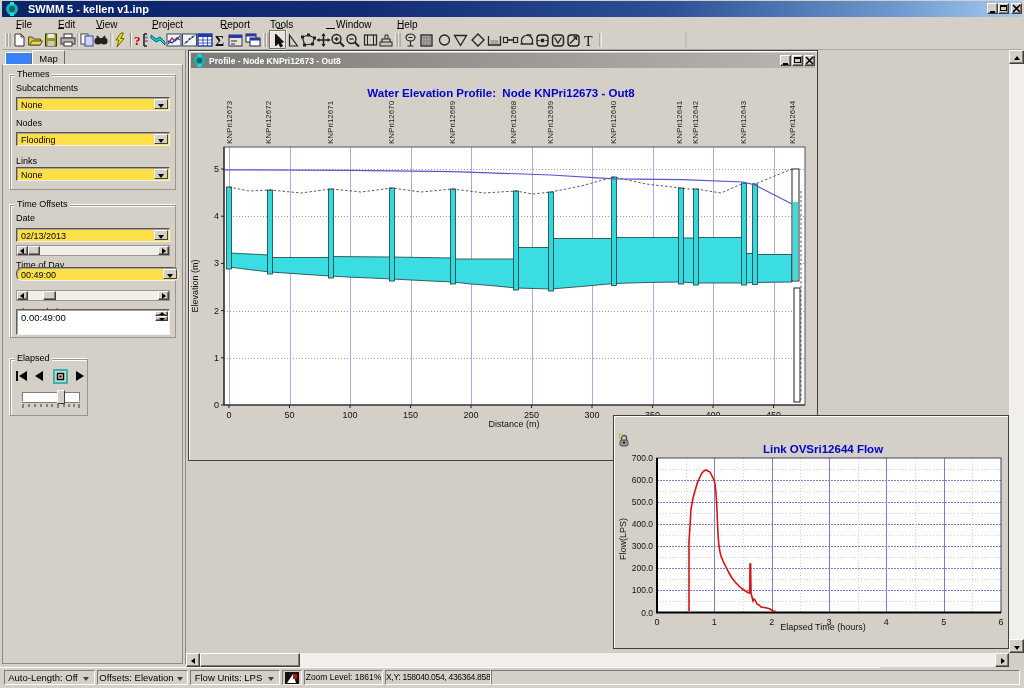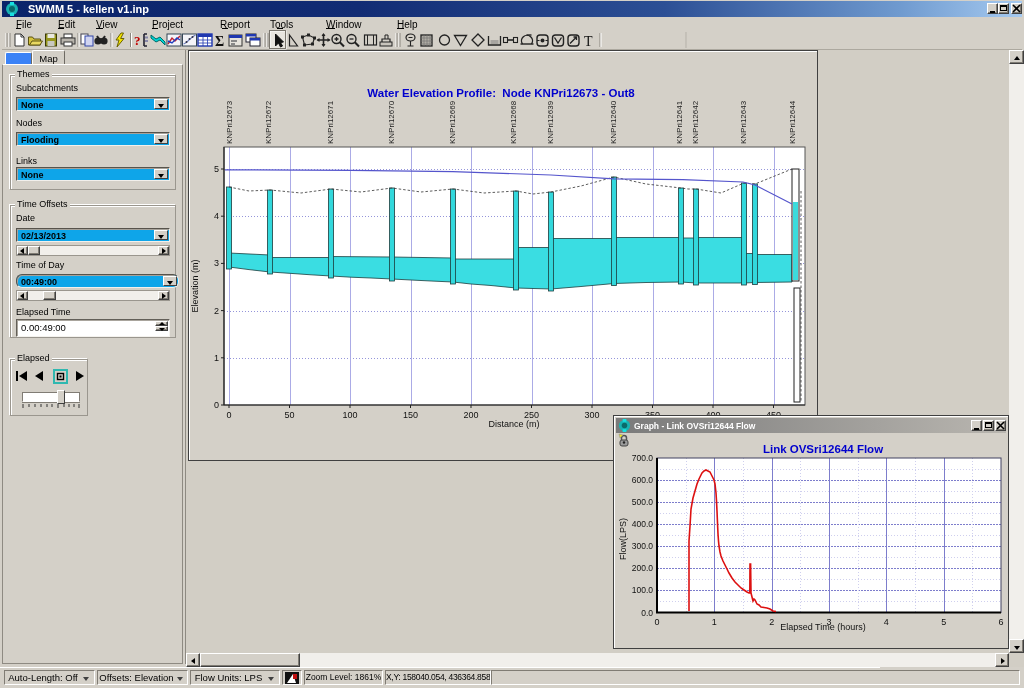"Window" span.abs { left: 318px -> 328px }
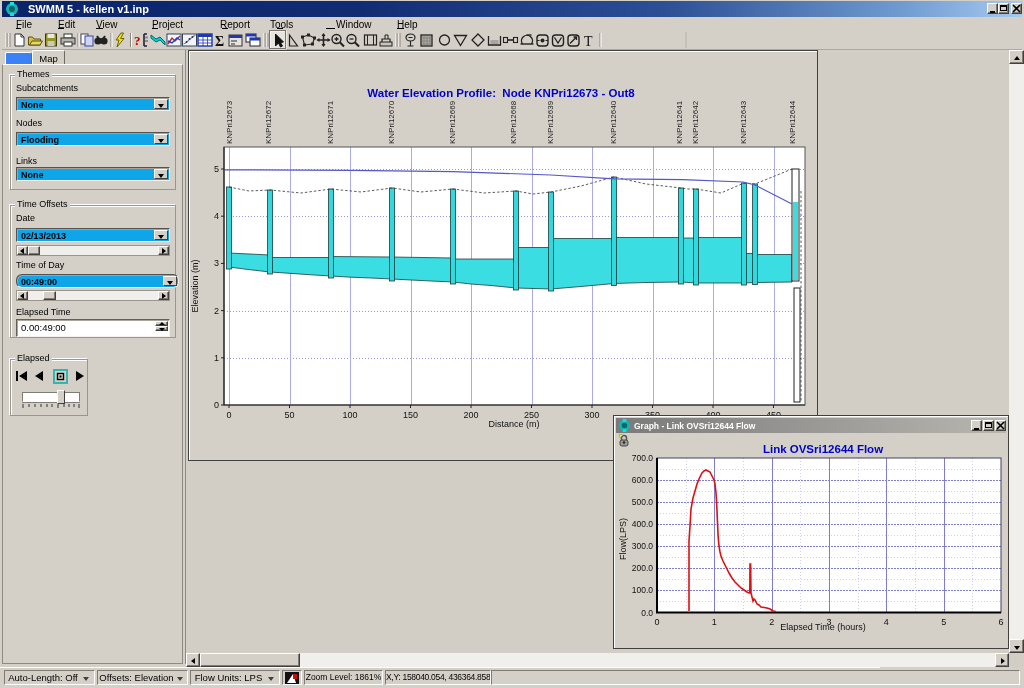"Profile - Node KNPri12673 -" div.abs { html: none -> <div> <svg> <circle></circle> <circle></circle> <rect></rect> <rect></rect> </svg> <span>Profile - Node KNPri12673 - Out8</span> <div> <div></div> </div> <div> <div></div> </div> <div> <svg> <path></path> </svg> </div> </div> }
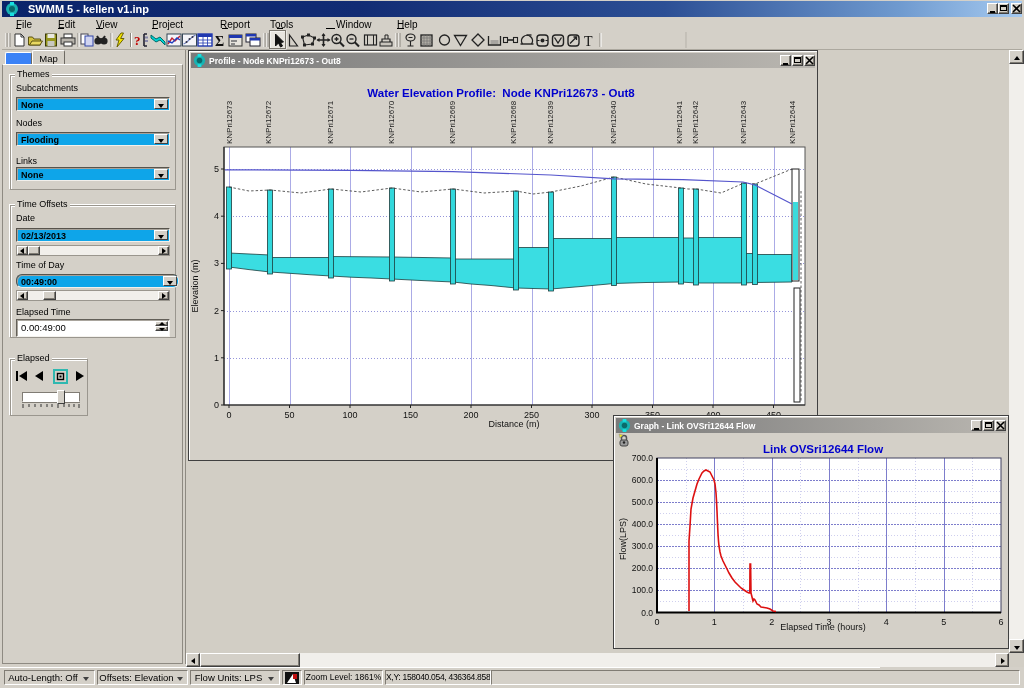"None" .combo { background: #0ea5e9 -> #fde047; font-weight: bold -> none }
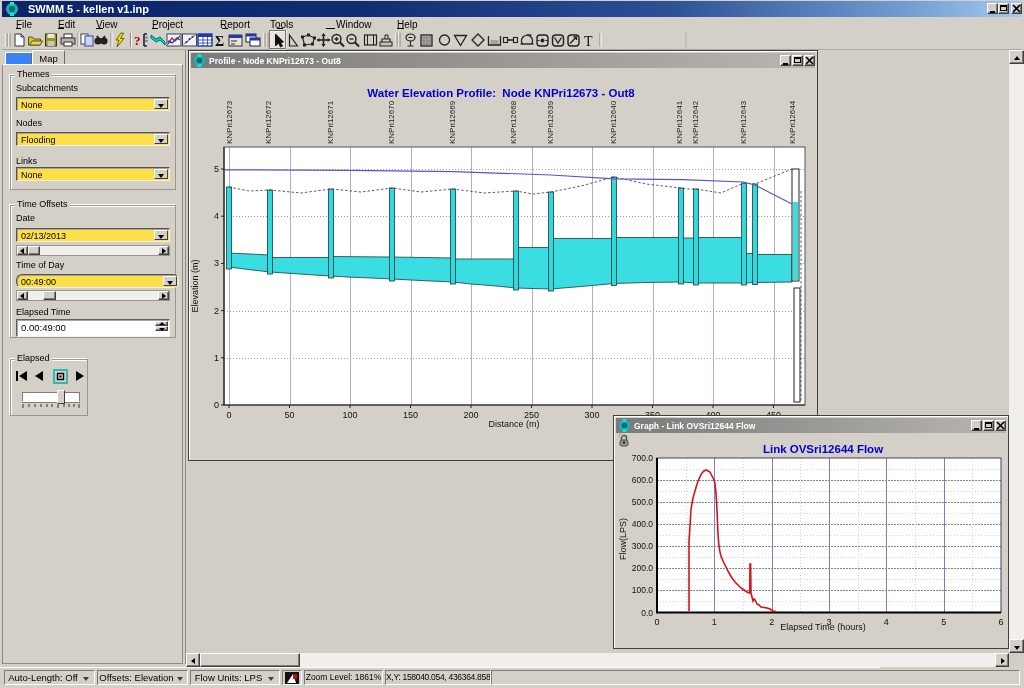"00:49:00" div.combo { top: 224px -> 217px }
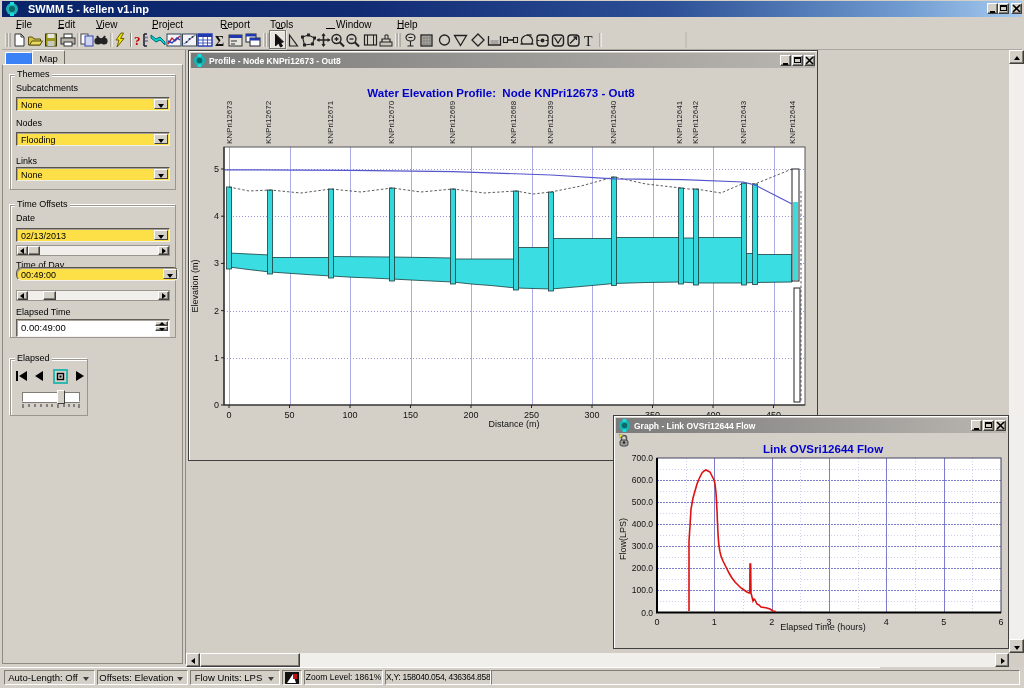"0.00:49:00" div.abs { height: 18px -> 26px; top: 269px -> 259px }
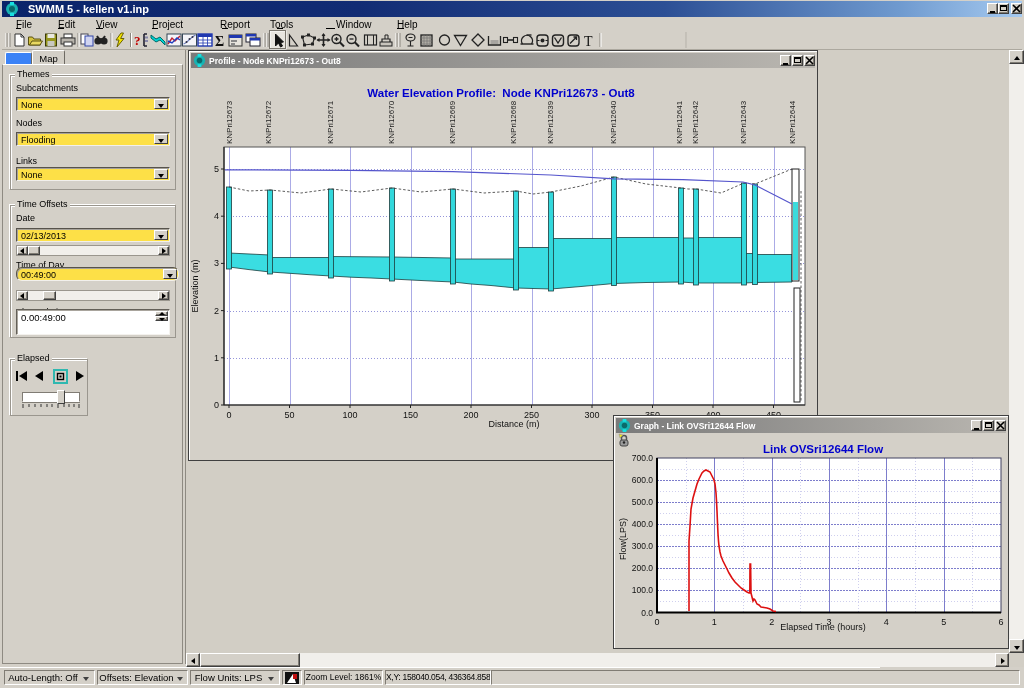"Graph - Link OVSri12644 Flow" div.abs { html: <div> <svg> <circle></circle> <circle></circle> <rect></rect> <rect></rect> </svg> <span>Graph - Link OVSri12644 Flow</span> <div> <div></div> </div> <div> <div></div> </div> <div> <svg> <path></path> </svg> </div> </div> -> none }
